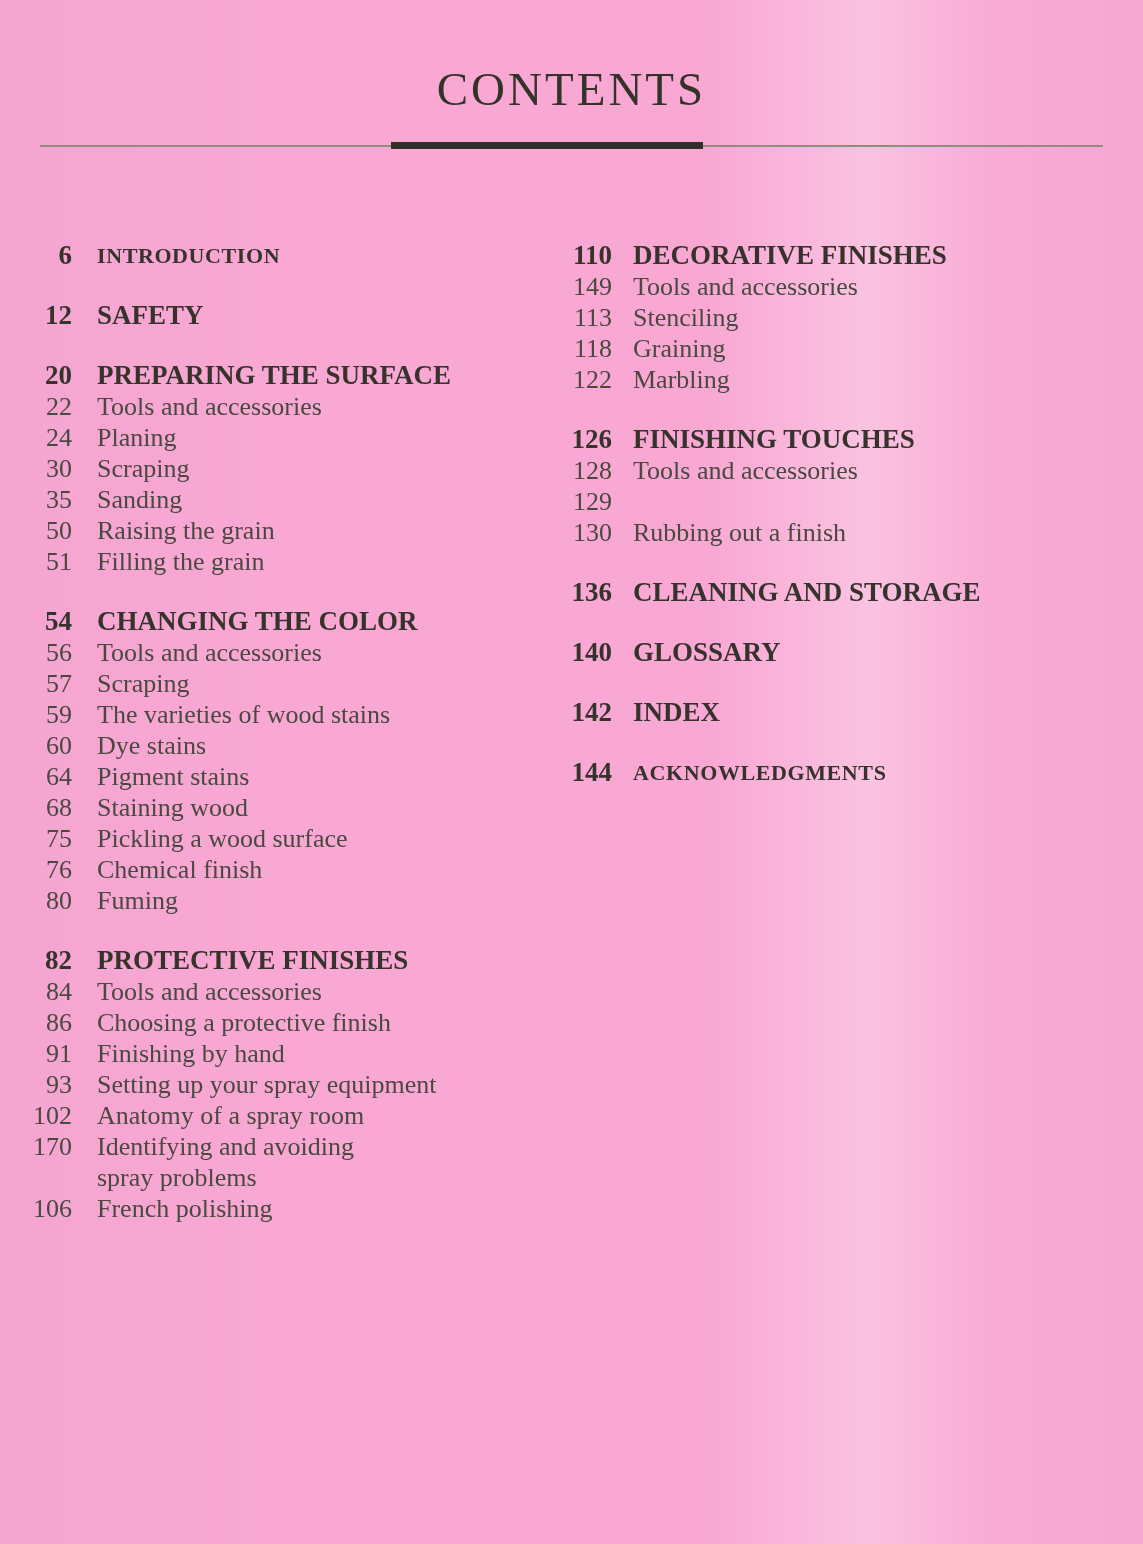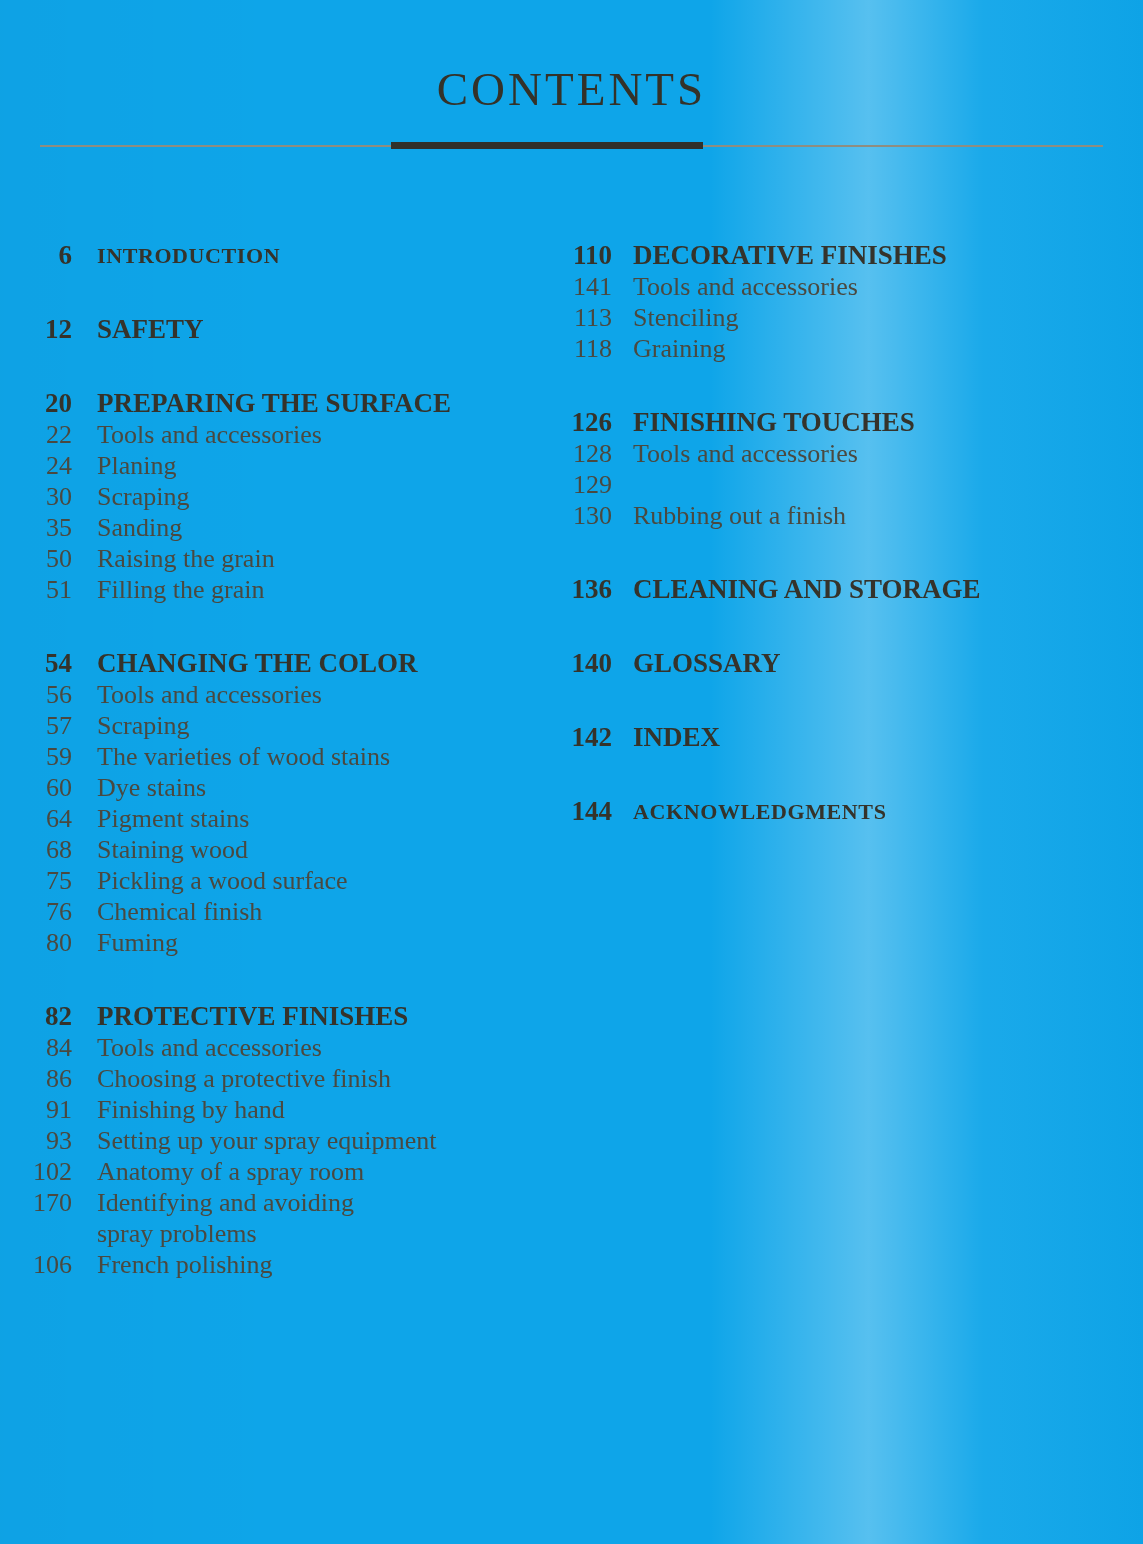"CONTENTS" .page { background: #0ea5e9 -> #f9a8d4 }
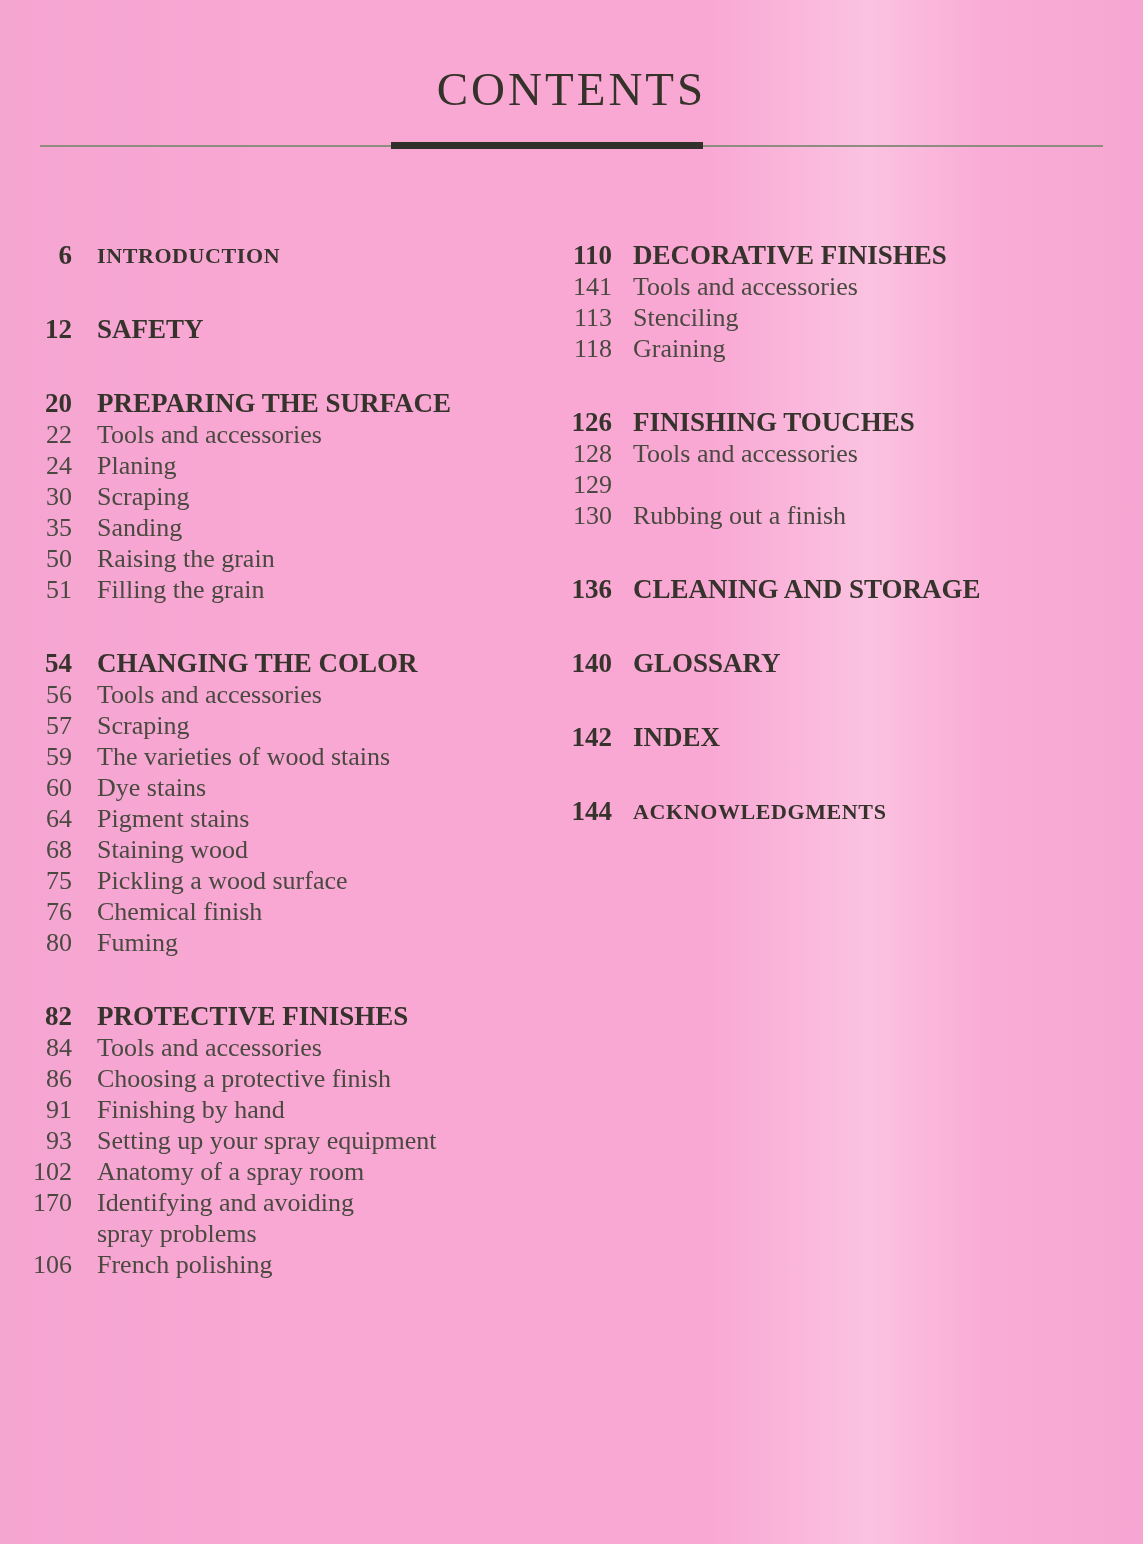"141" span.num { text: 141 -> 149 }
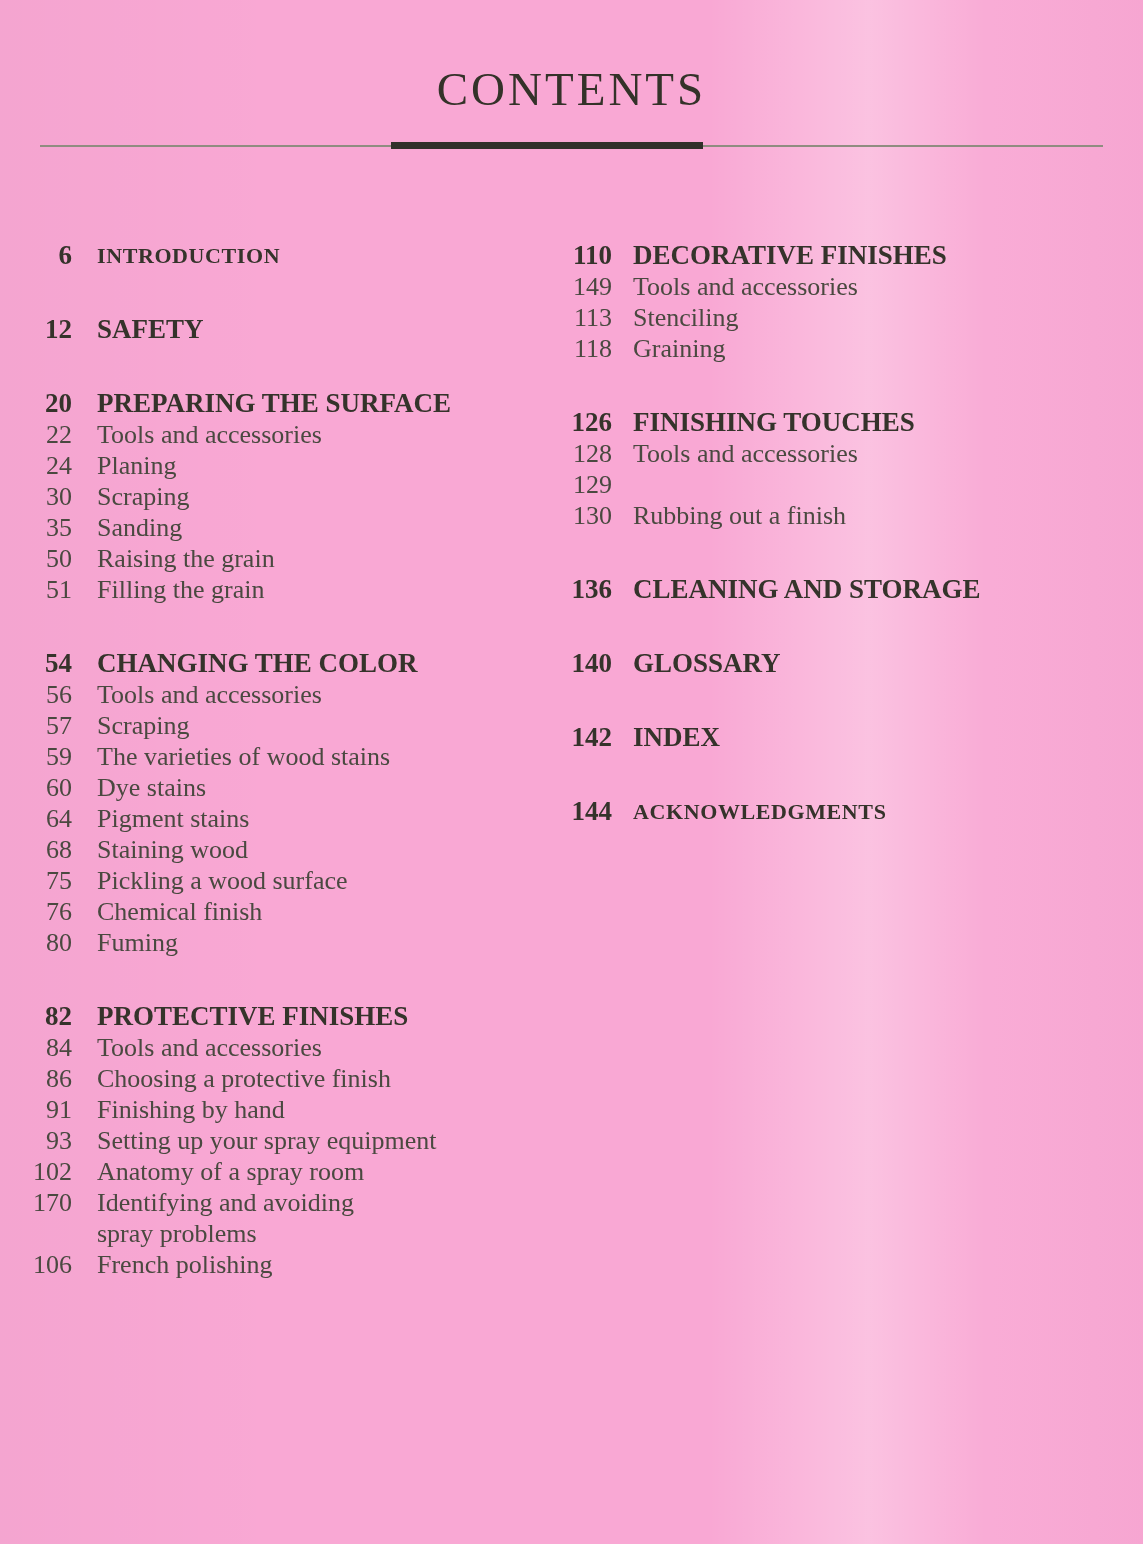"12" .section + .section { margin-top: 43px -> 29px }
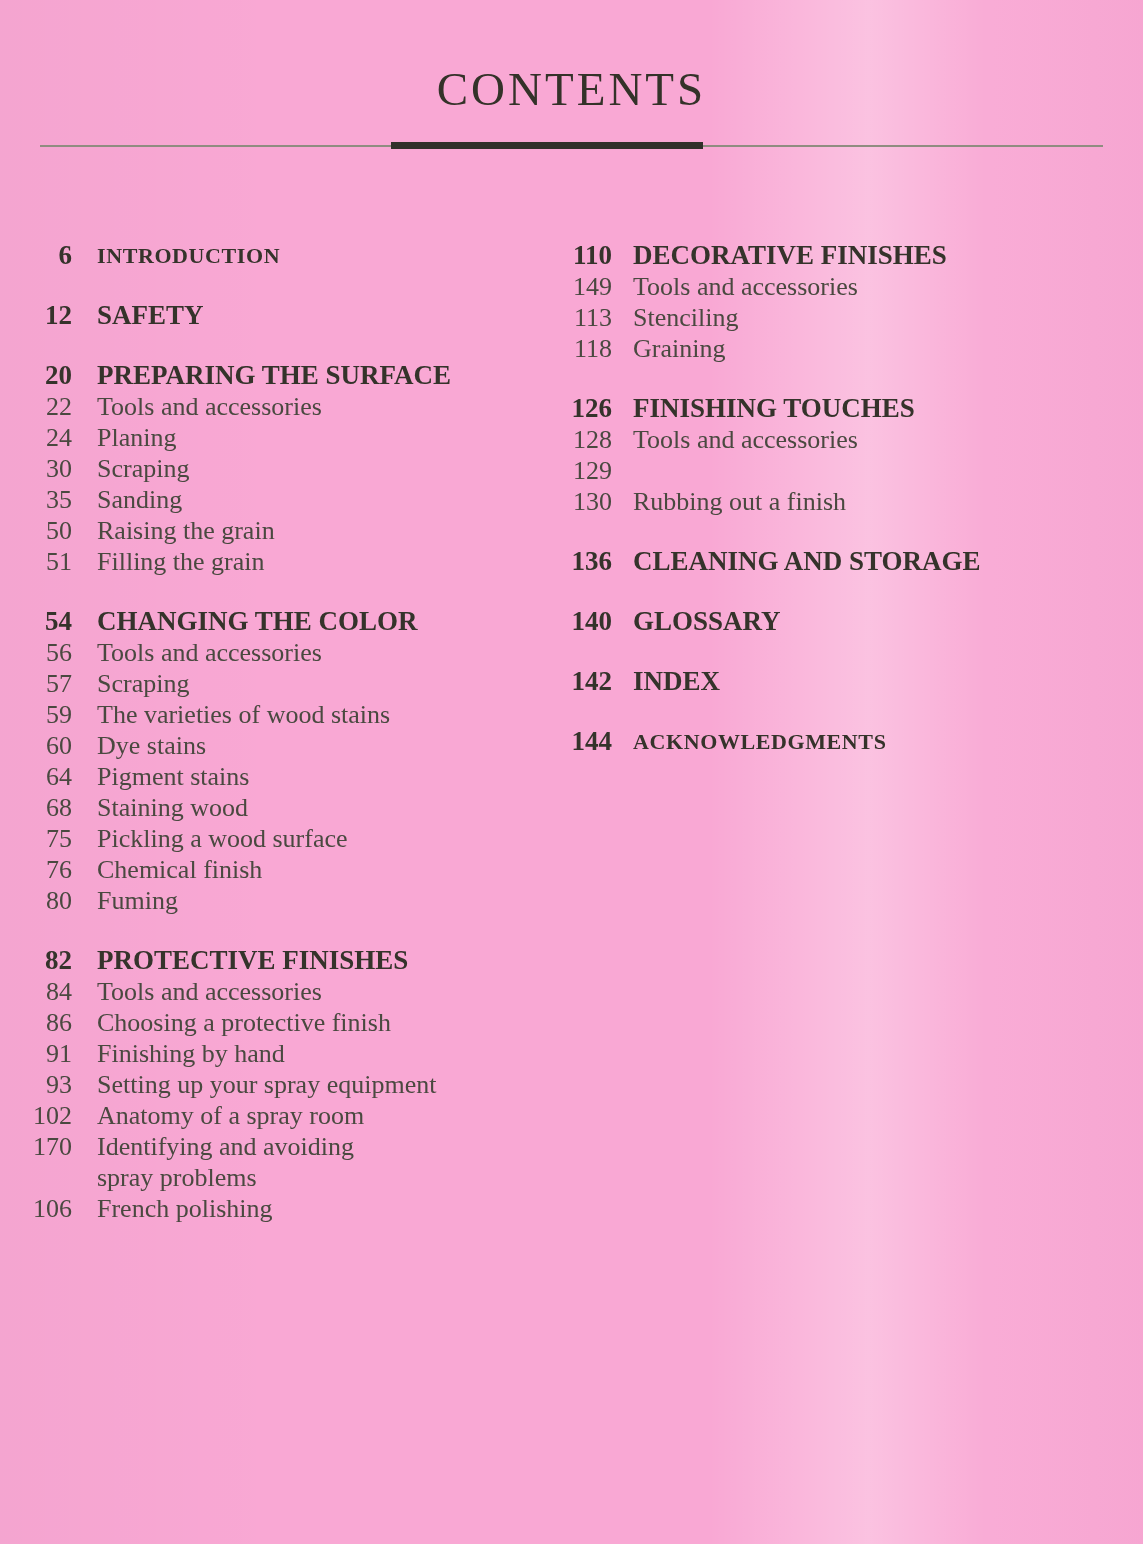"122" div.row { html: none -> <div> <span>122</span> <span>Marbling</span> </div> }
